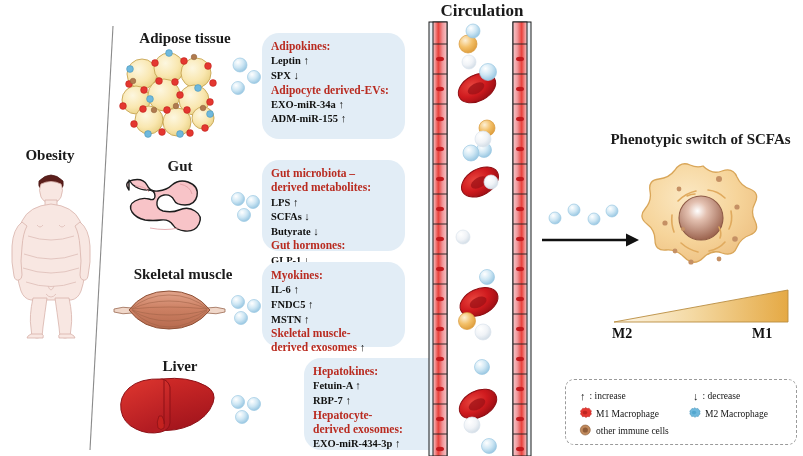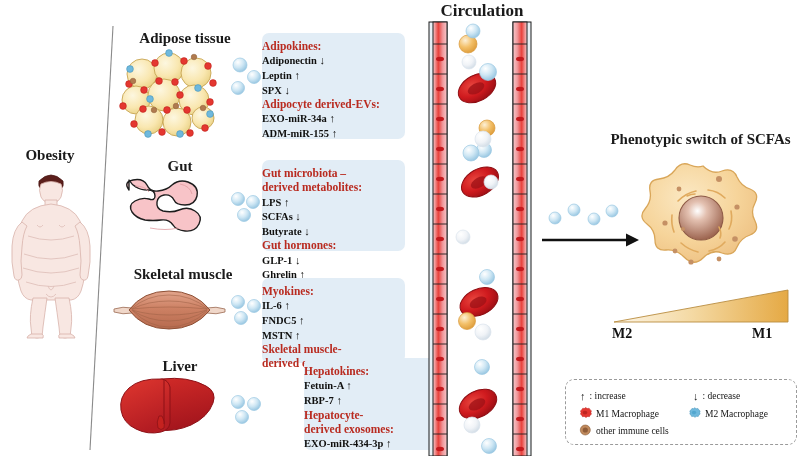"Adipokines:" .textbox { border-radius: 7px -> 17px; padding: 6px 7px 5px 0 -> 6px 7px 5px 9px }
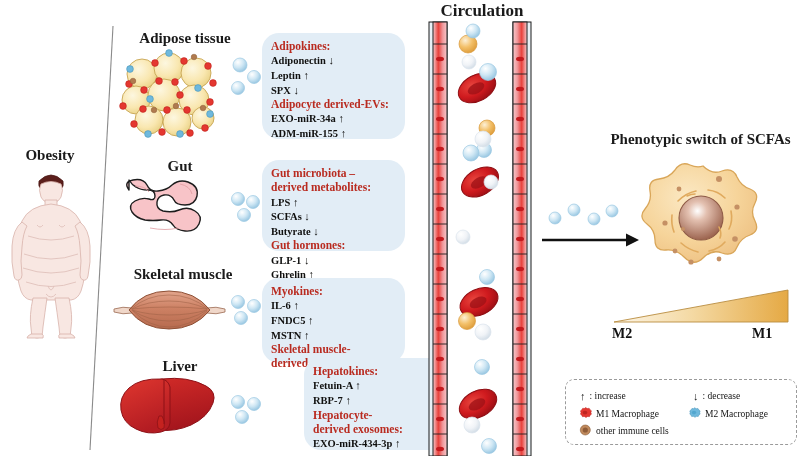"Adiponectin ↓" div.tb-line { html: <div><span>Adiponectin</span> <span>↓</span></div> -> none }
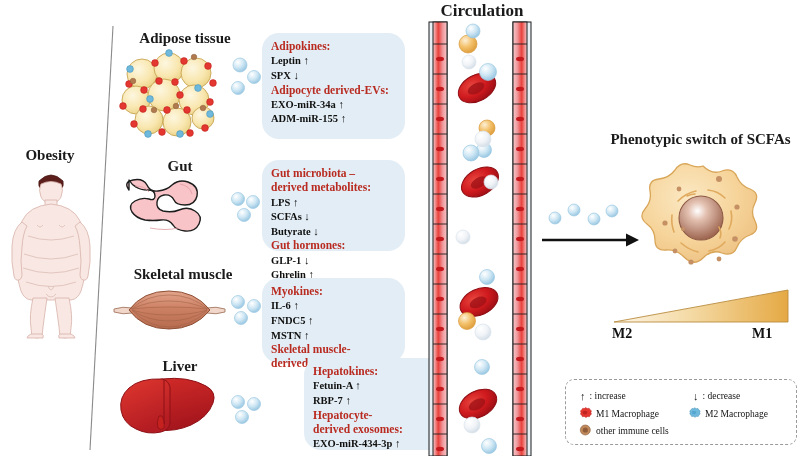"Myokines:" #box-muscle { top: 278px -> 262px }
